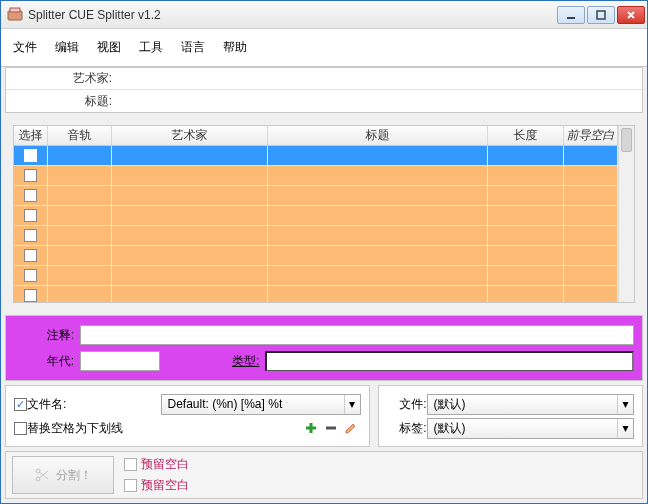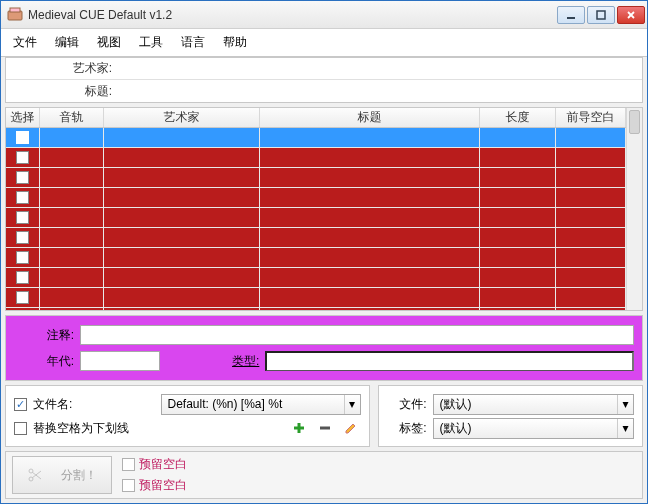"Medieval CUE Default v1.2" span.title { text: Medieval CUE Default -> Splitter CUE Splitter }
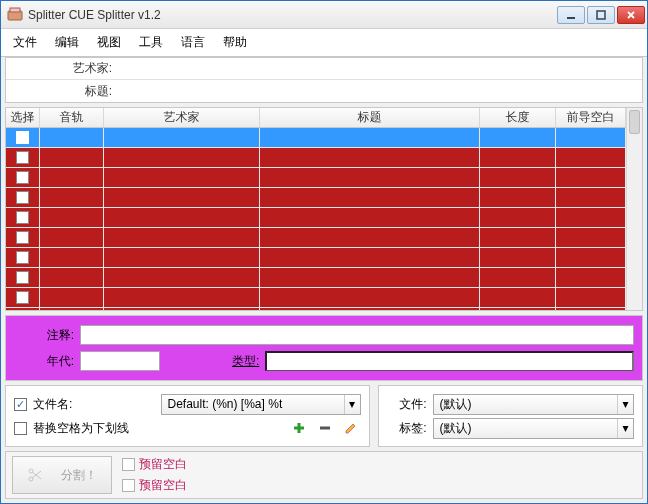"文件" .menubar { height: 28px -> 38px }
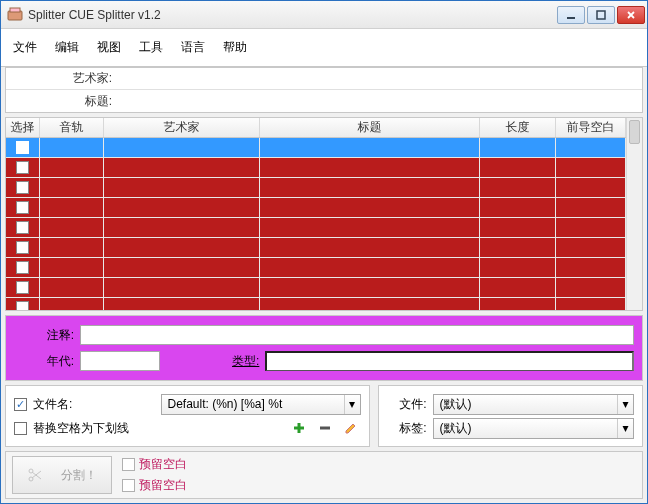"选择" .tablewrap { background: #b91c1c -> #fdba74; margin: 4px -> 12px }
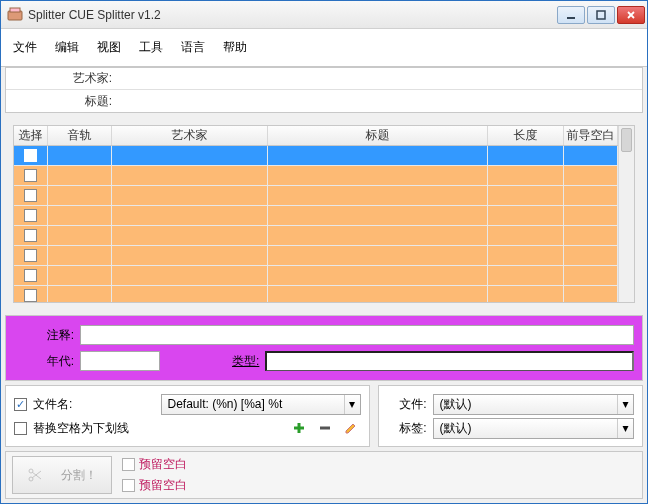"前导空白" .th.c-pre { font-style: none -> italic }
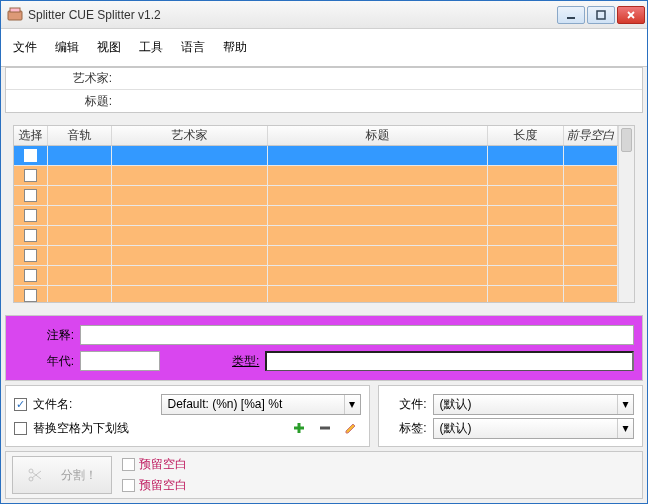"文件名:" .grow { gap: 6px -> none }
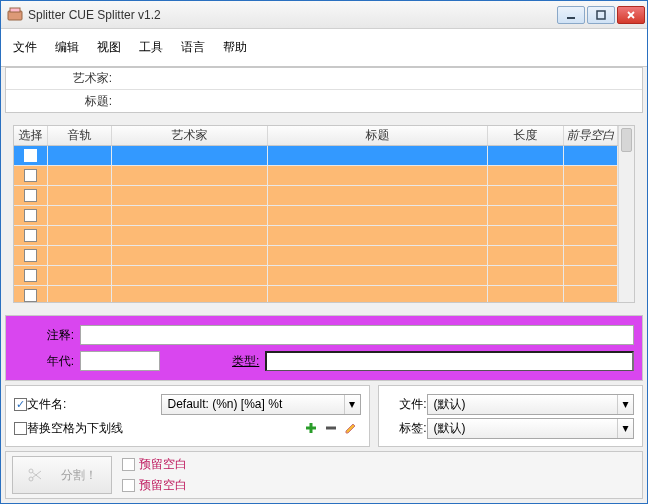"分割！" .splitbtn { gap: 18px -> 6px; padding: 4px 14px -> 4px 21px }
